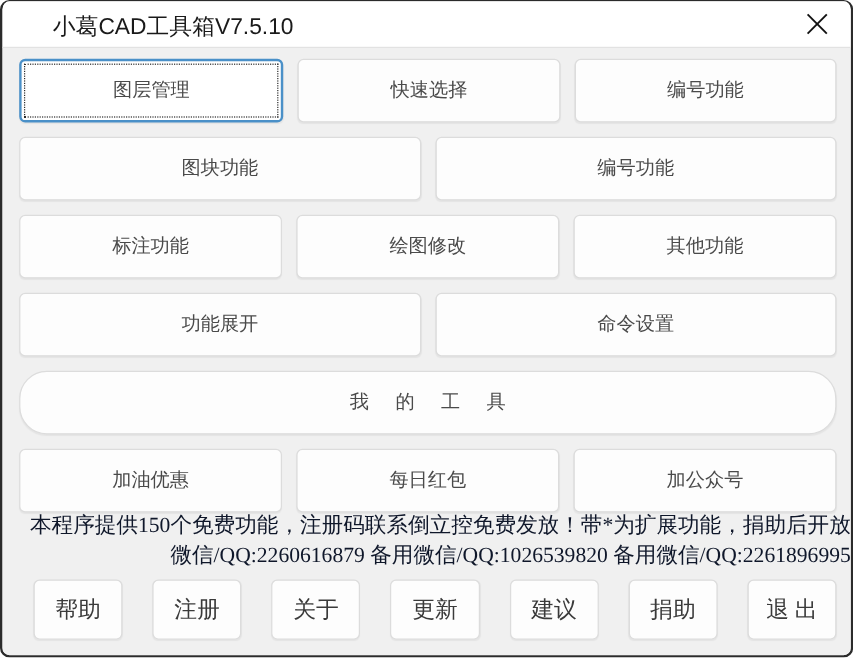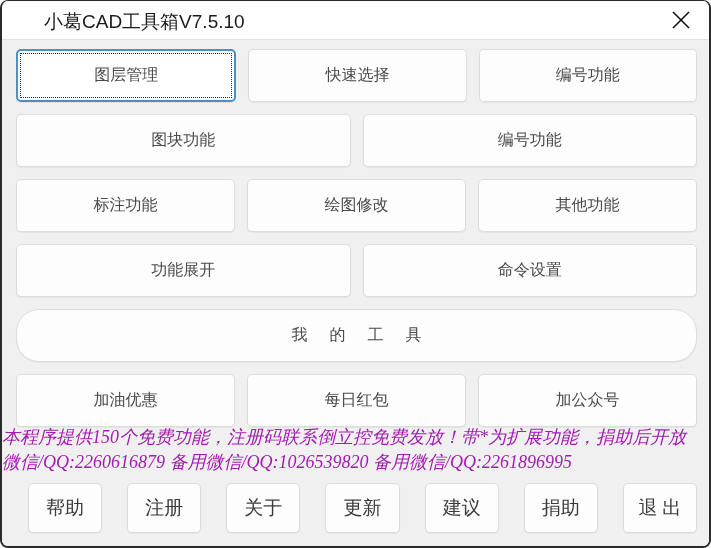"本程序提供150个免费功能，注册码联系倒立控免费发放！带*为扩展功能，捐助后开放" .info { color: #a21caf -> #0f172a; font-style: italic -> none; text-align: left -> right }
